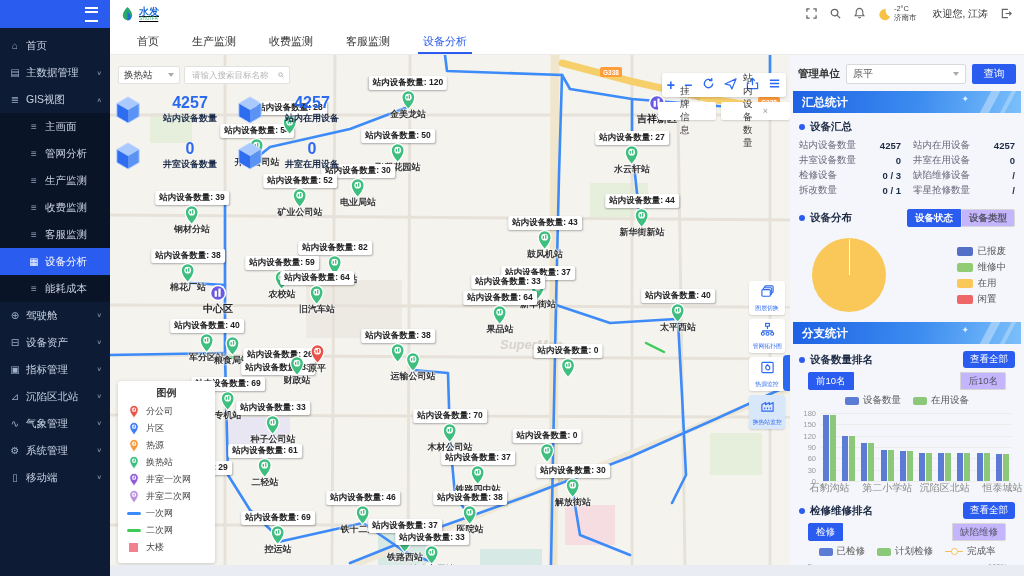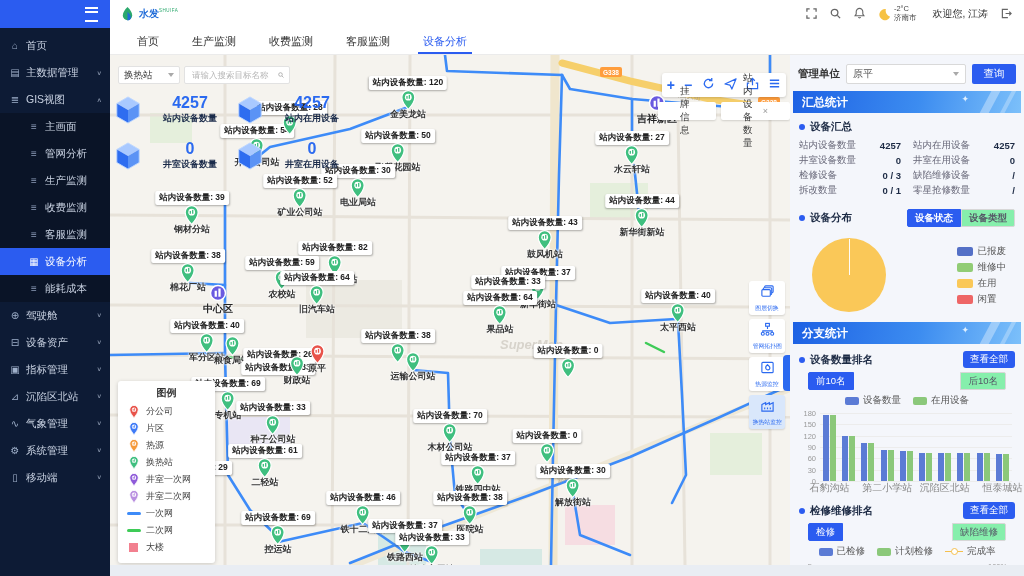"水发" .logo-txt { flex-direction: row -> column; text-decoration: none -> underline }
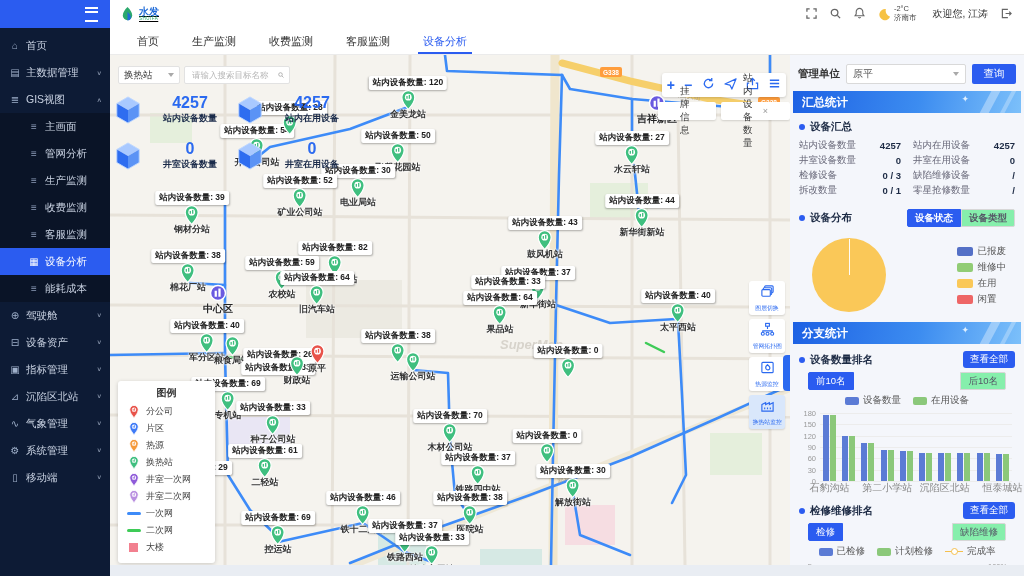"设备类型" .toggle { background: #86efac -> #c4b5fd }
